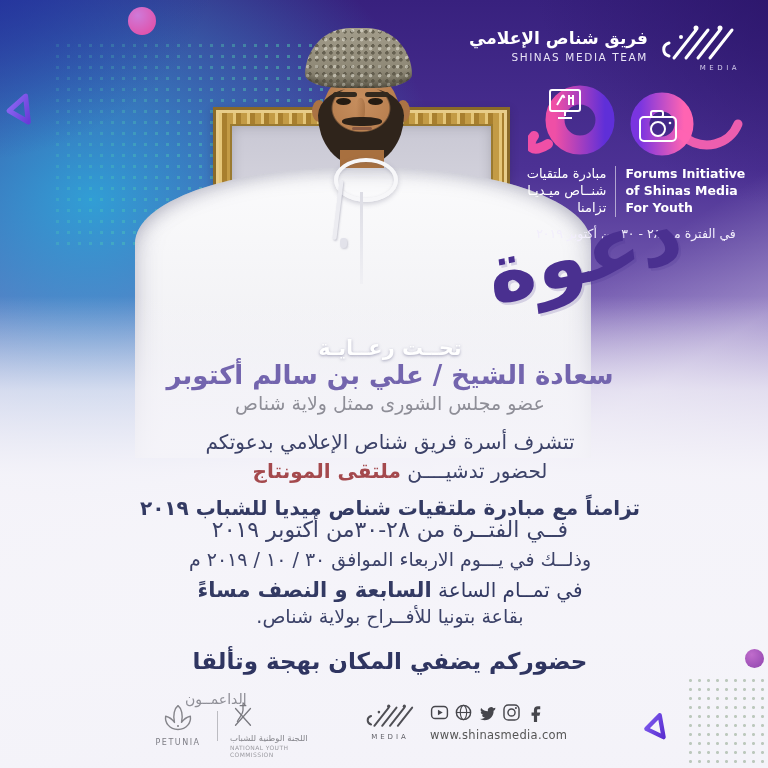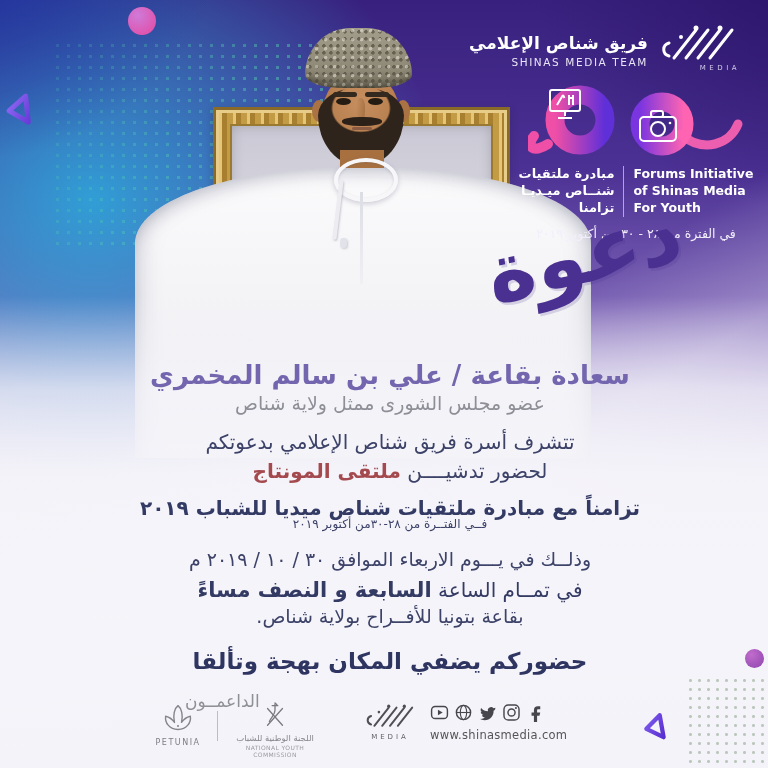"فريق شناص الإعلامي" .header { align-items: center -> flex-start }
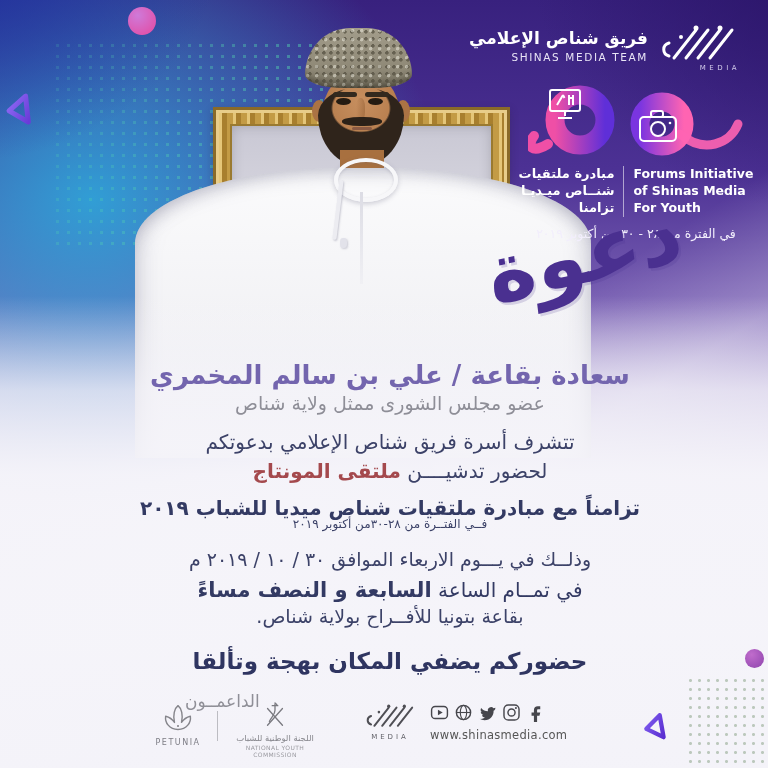"مبادرة ملتقيات" .forums-ar { font-weight: bold -> normal }
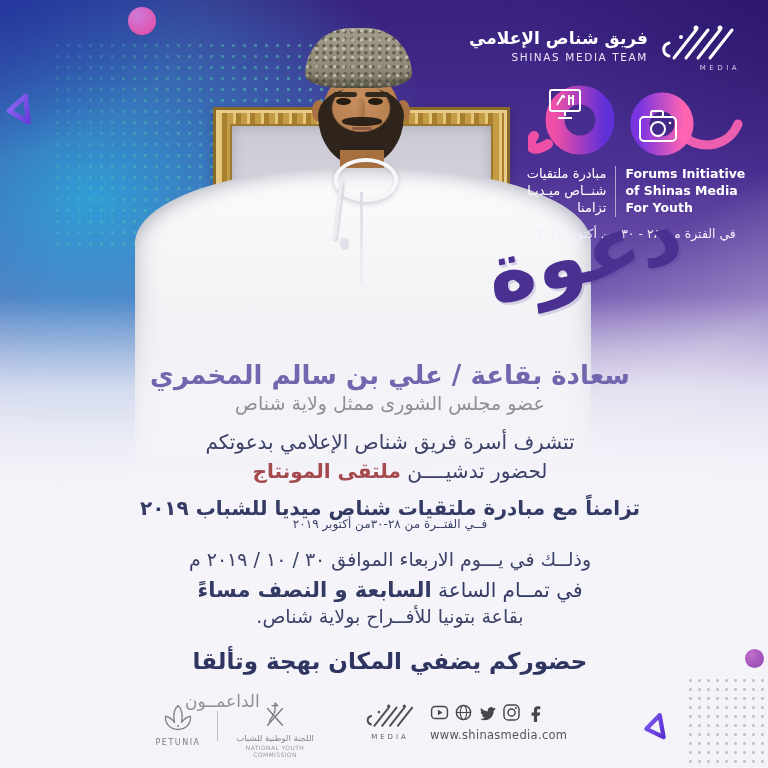"تحــت رعــايـة" div.abs { html: none -> <div>تحــت رعــايـة</div> }
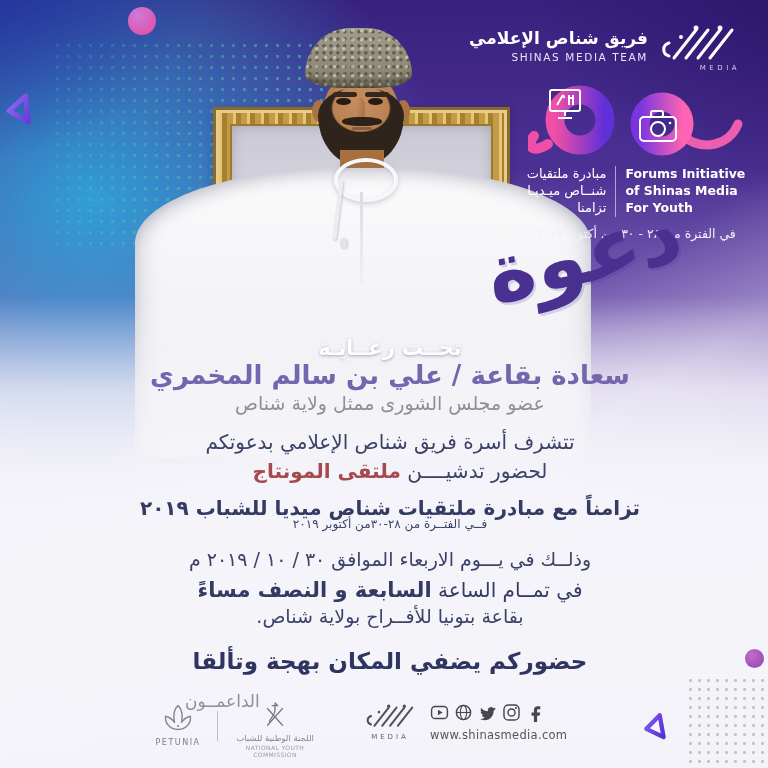"سعادة بقاعة / علي بن" div.abs { text: بقاعة / علي بن سالم المخمري -> الشيخ / علي بن سالم أكتوبر }
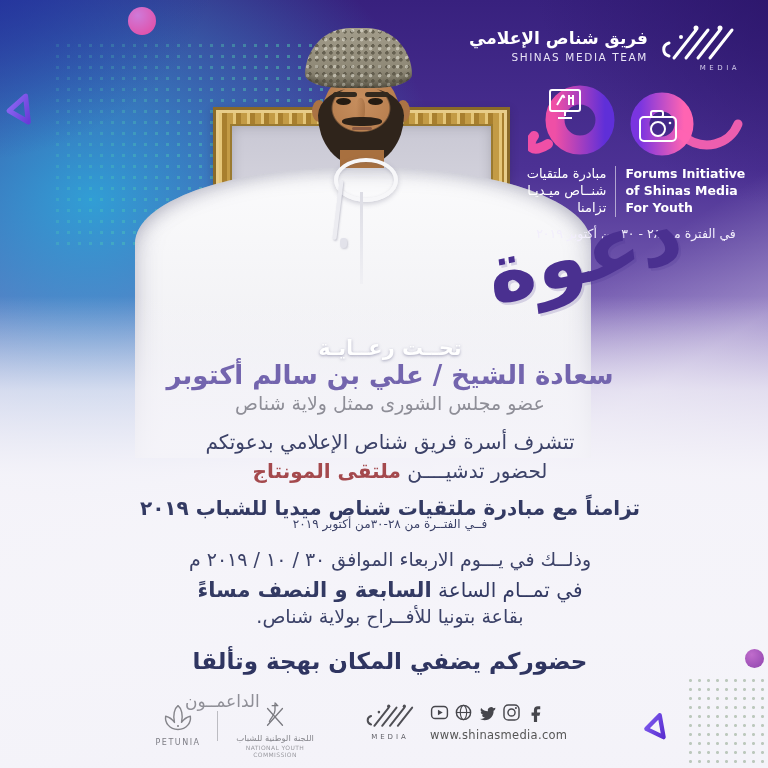"فــي الفتــرة من ٢٨-٣٠من أكتوبر" .t-l4 { font-size: 12px -> 22px }
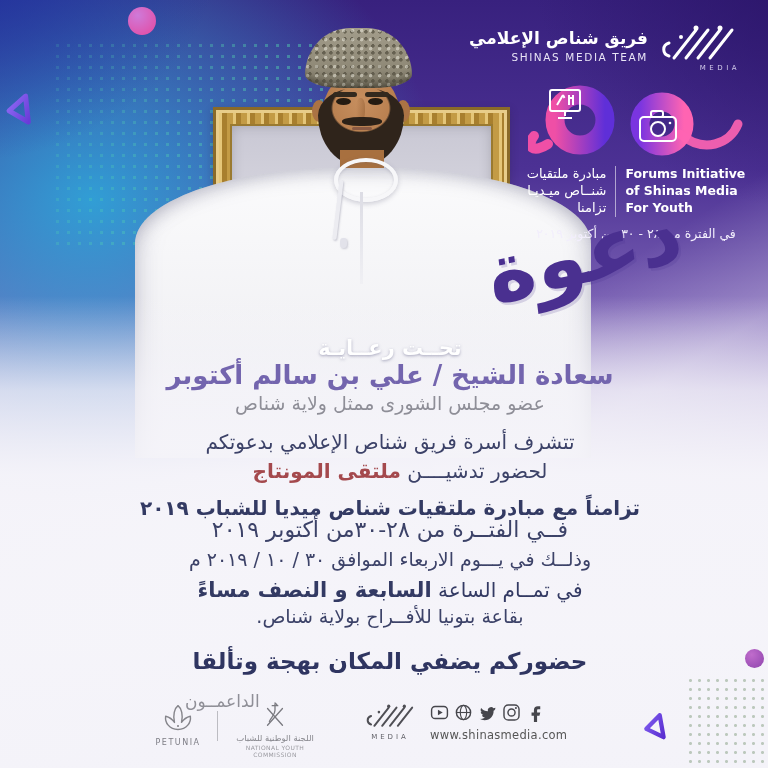"الداعمــون" .sponsors-label { font-size: 17px -> 14px }
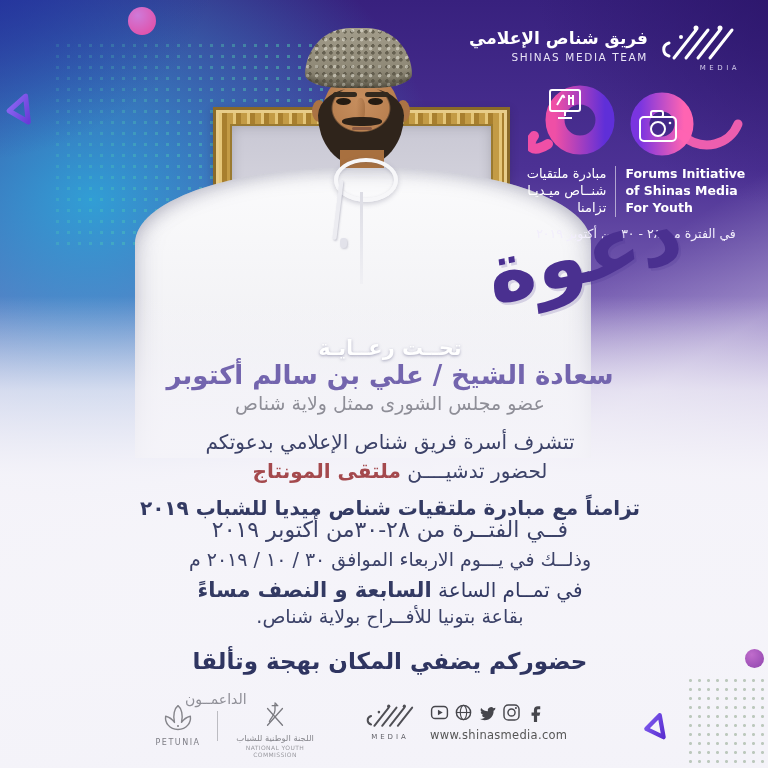"اللجنة الوطنية للشباب" .nyc { text-align: center -> left }
